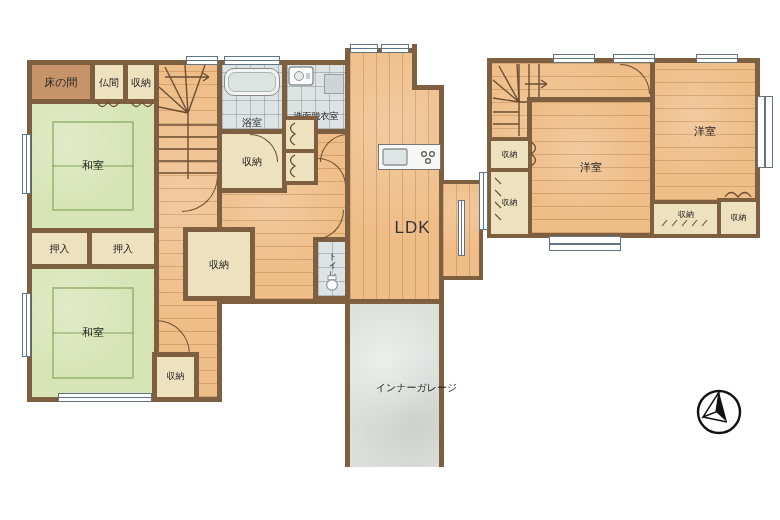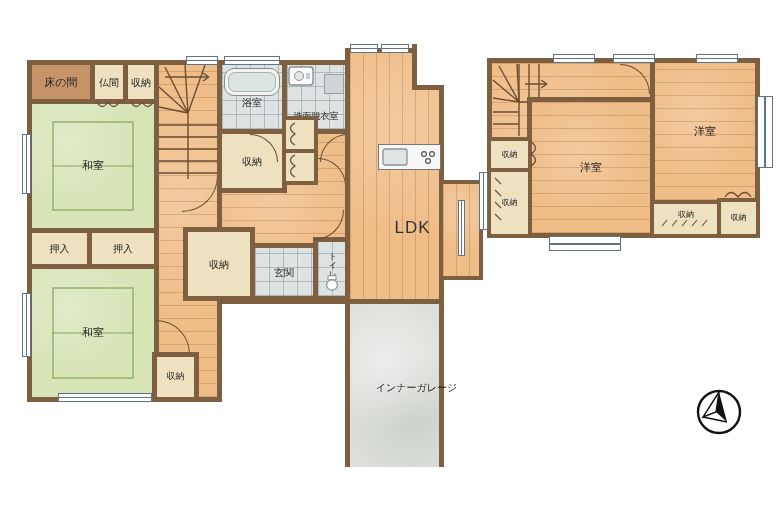"浴室" span.label { margin-bottom: 21px -> 1px }
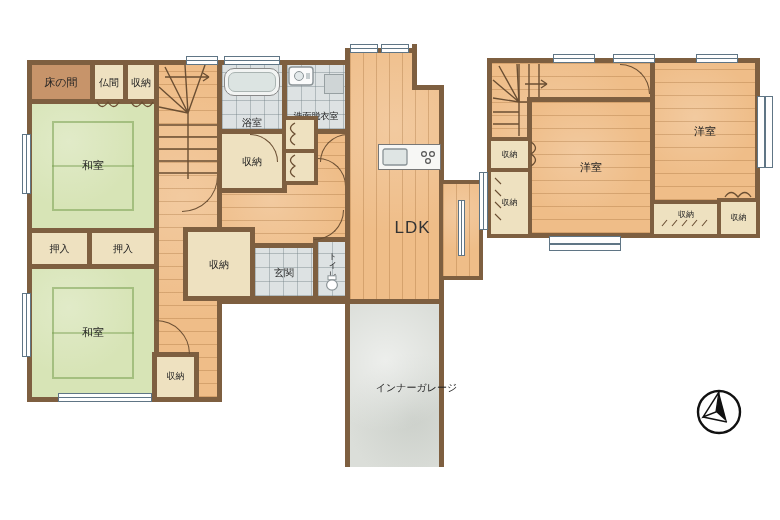"玄関" div.room { html: <div> <span>玄関</span> </div> -> none }
